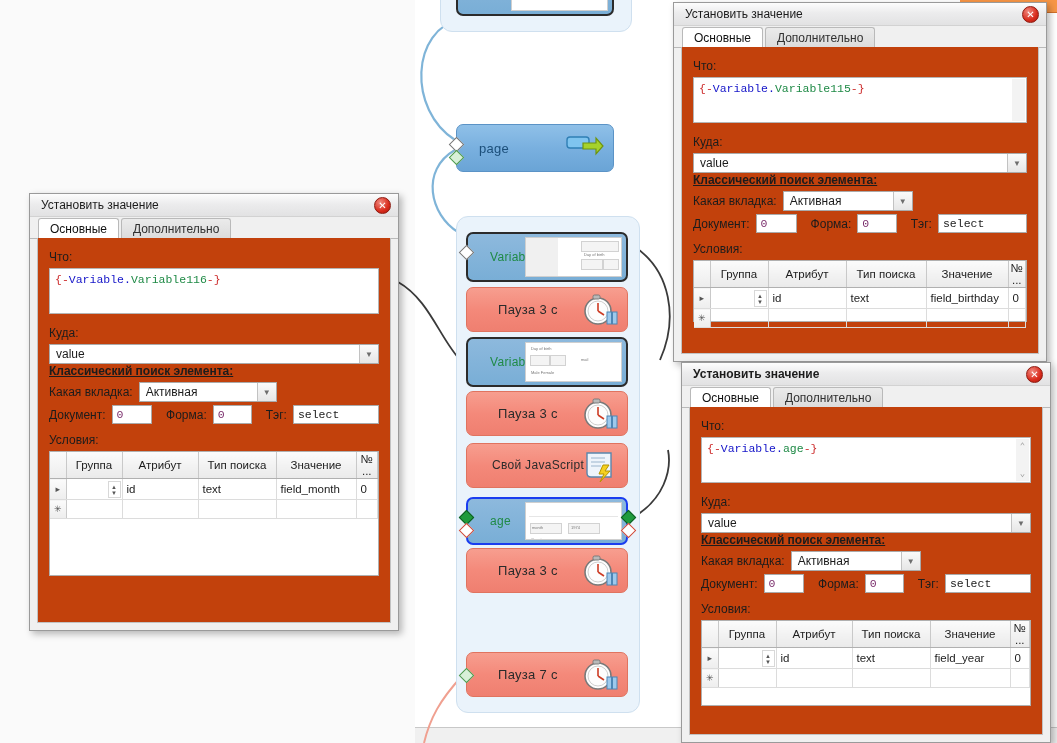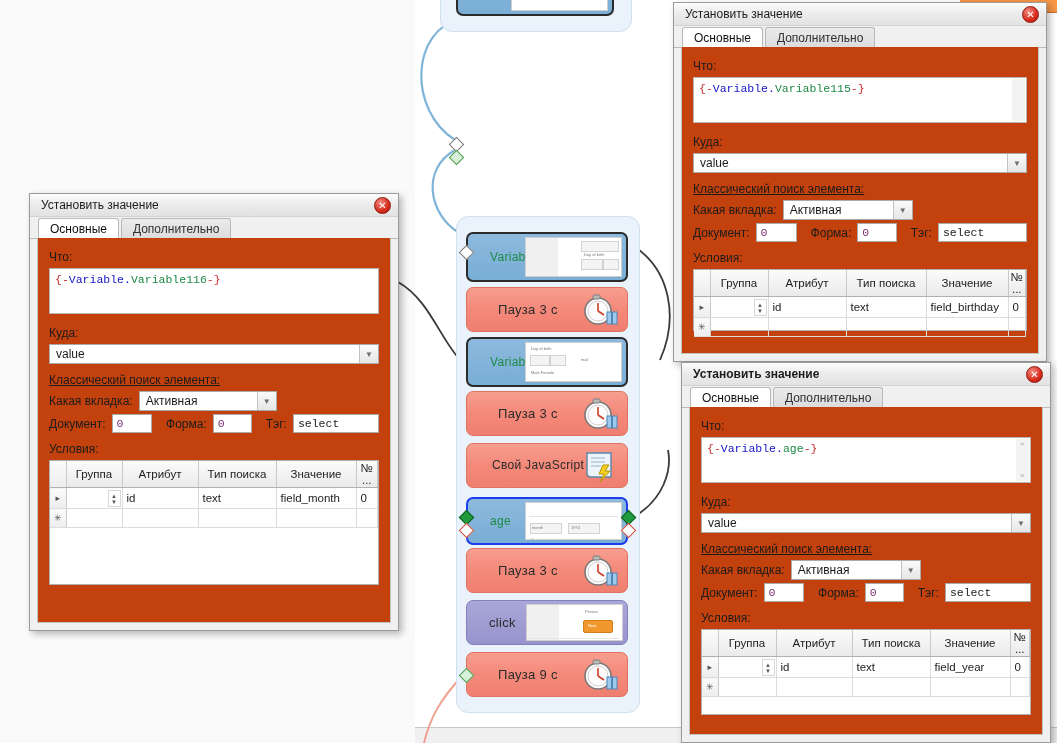"page" div.node { html: none -> <div> <span>page</span> <svg> <rect></rect> <path></path> </svg> </div> }
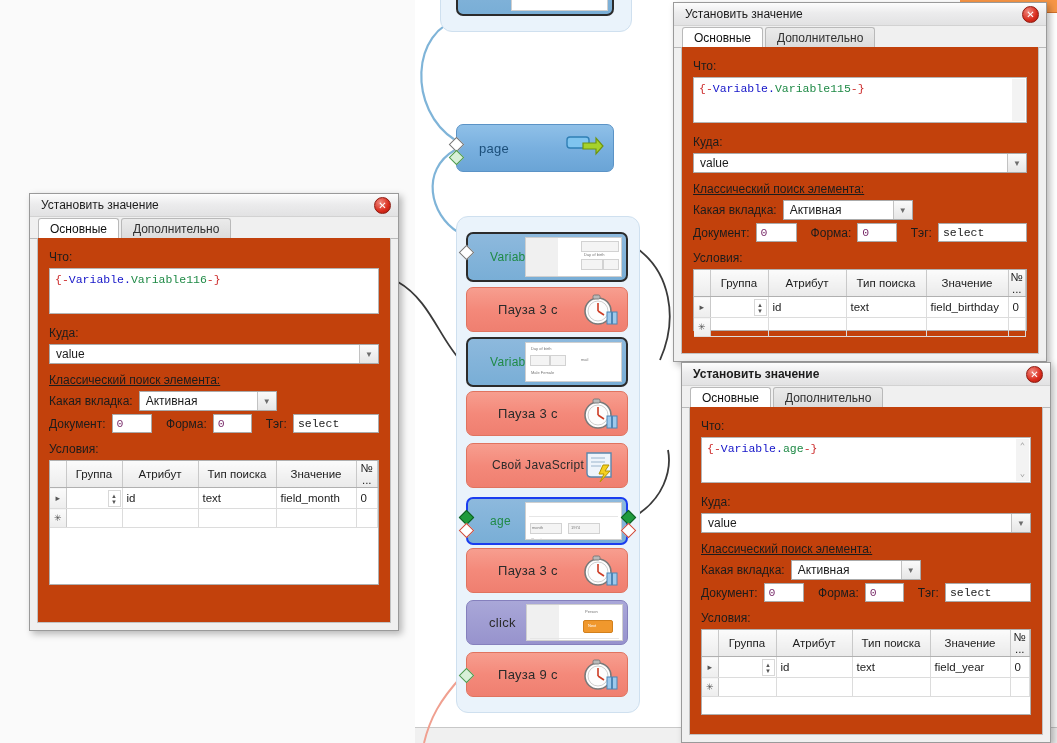"Классический поиск элемента:" .underlined { font-weight: none -> bold; margin-top: 9px -> 0 }
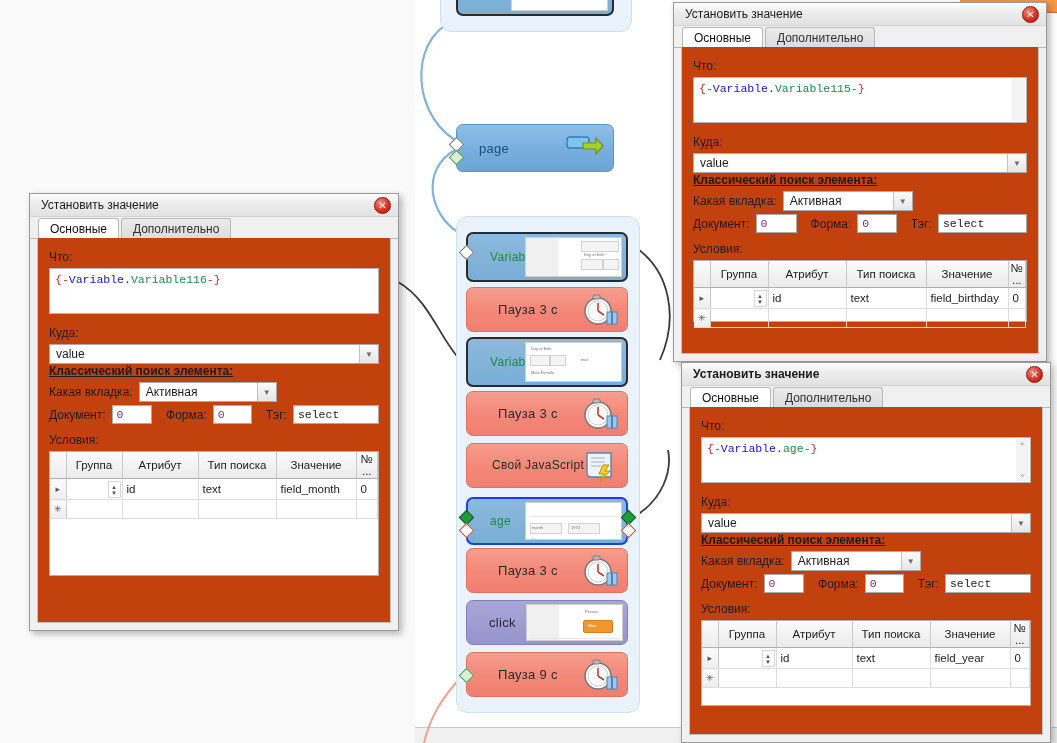"click" div.node { html: <div> <span>click</span> <div> <div></div> <div>Person</div> <div></div> <div>Next</div> <div></div> </div> </div> -> none }
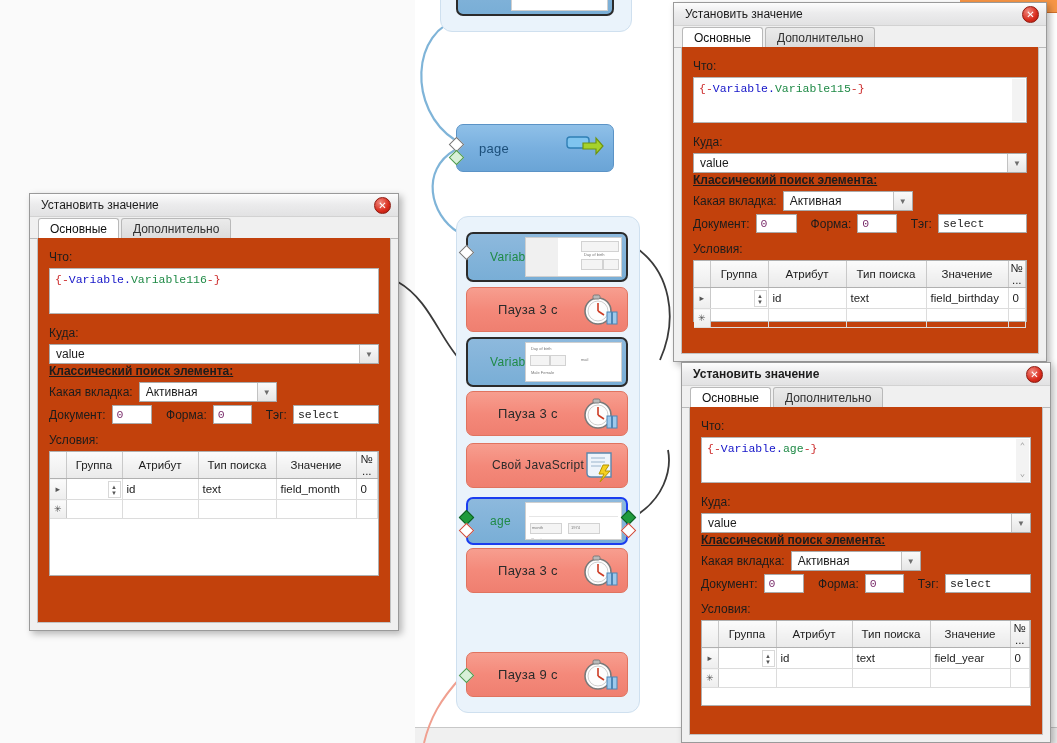"Пауза 9 с" span.nlabel { text: 9 -> 7 }
